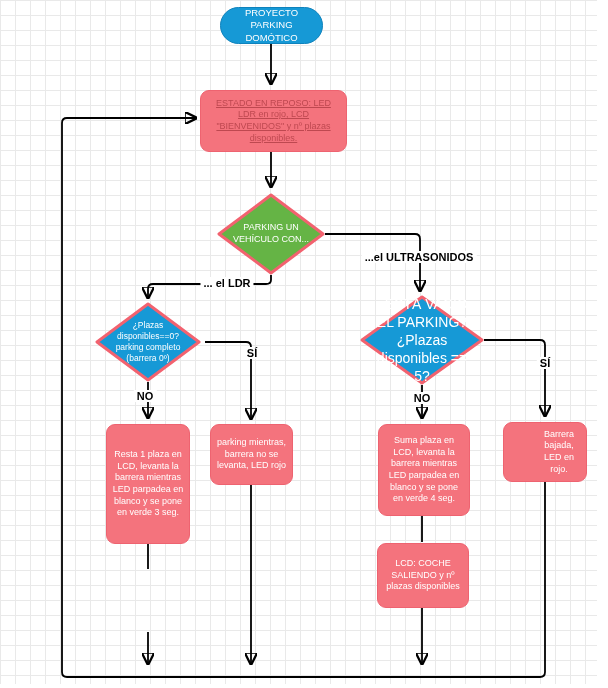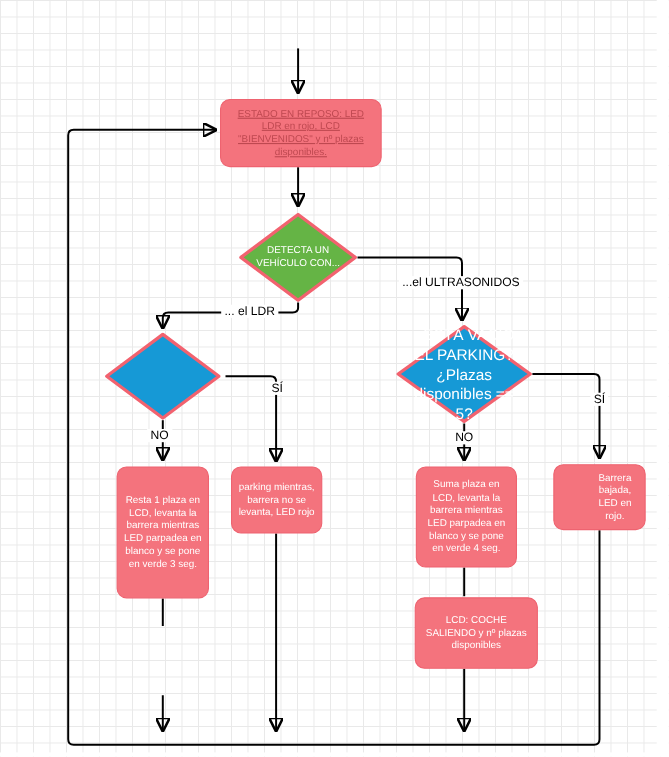"PROYECTO PARKING DOMÓTICO" div.node { html: none -> <div> <span>PROYECTO PARKING DOMÓTICO</span> </div> }
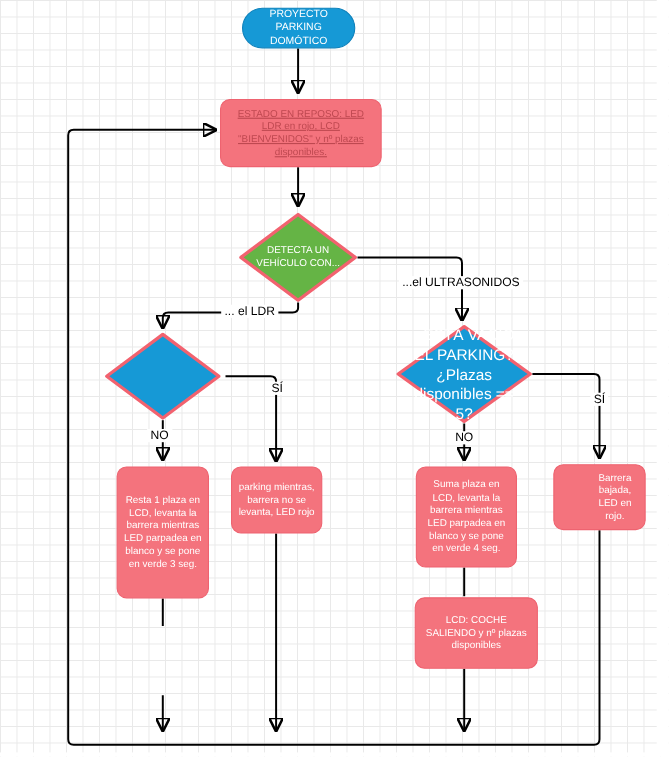"DETECTA UN VEHÍCULO CON..." span.node-label { text: DETECTA -> PARKING }
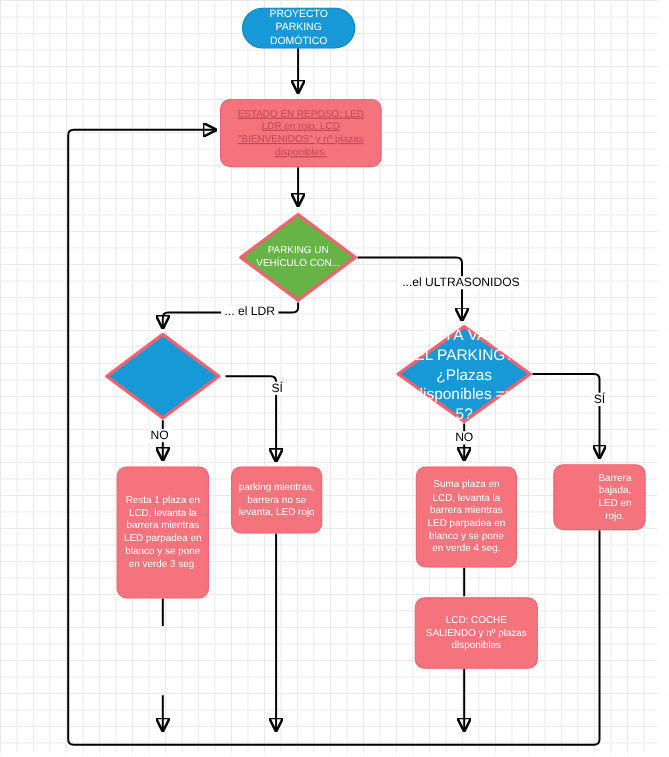"...el ULTRASONIDOS" .edge-label { font-weight: normal -> bold }
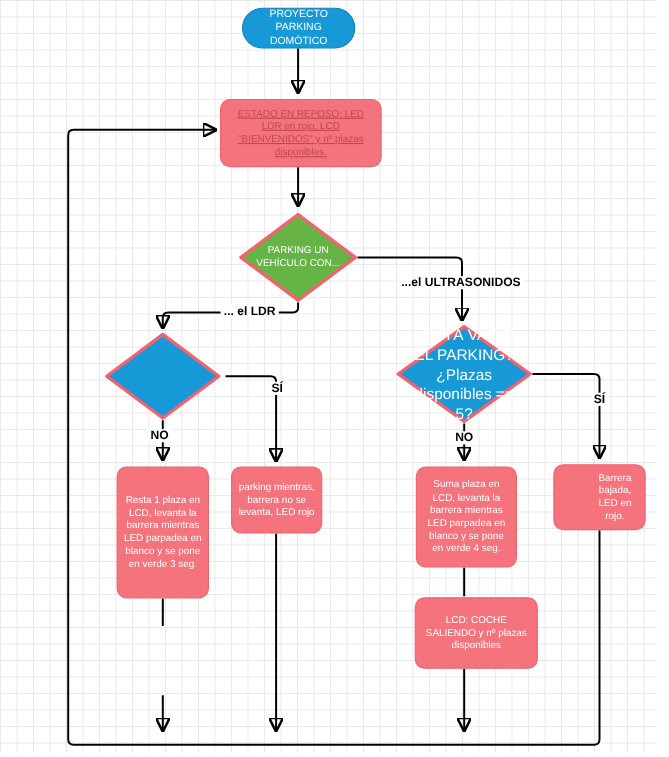"¿Plazas disponibles==0? parking completo" span.node-label { html: none -> <span>¿Plazas disponibles==0? parking completo (barrera 0º)</span> }
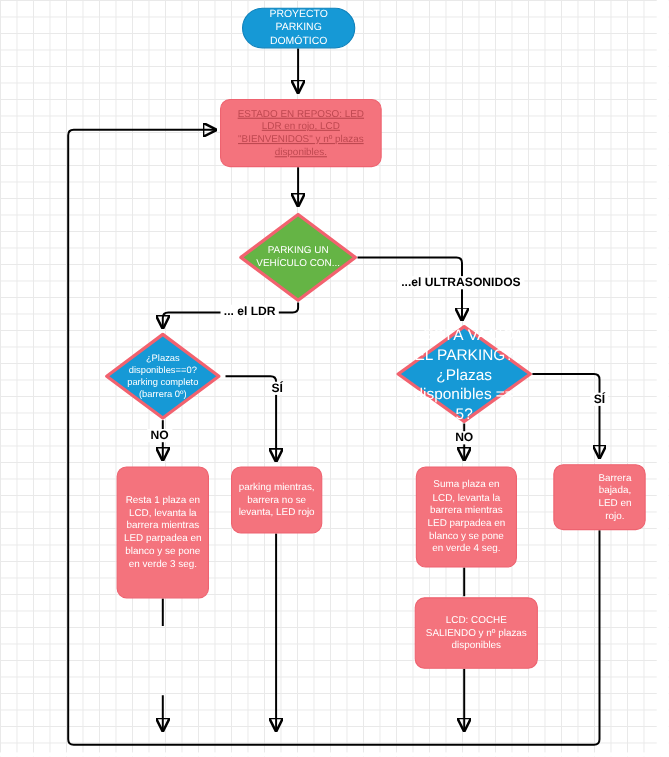"LCD: COCHE SALIENDO y nº" div.node { width: 112px -> 92px }
